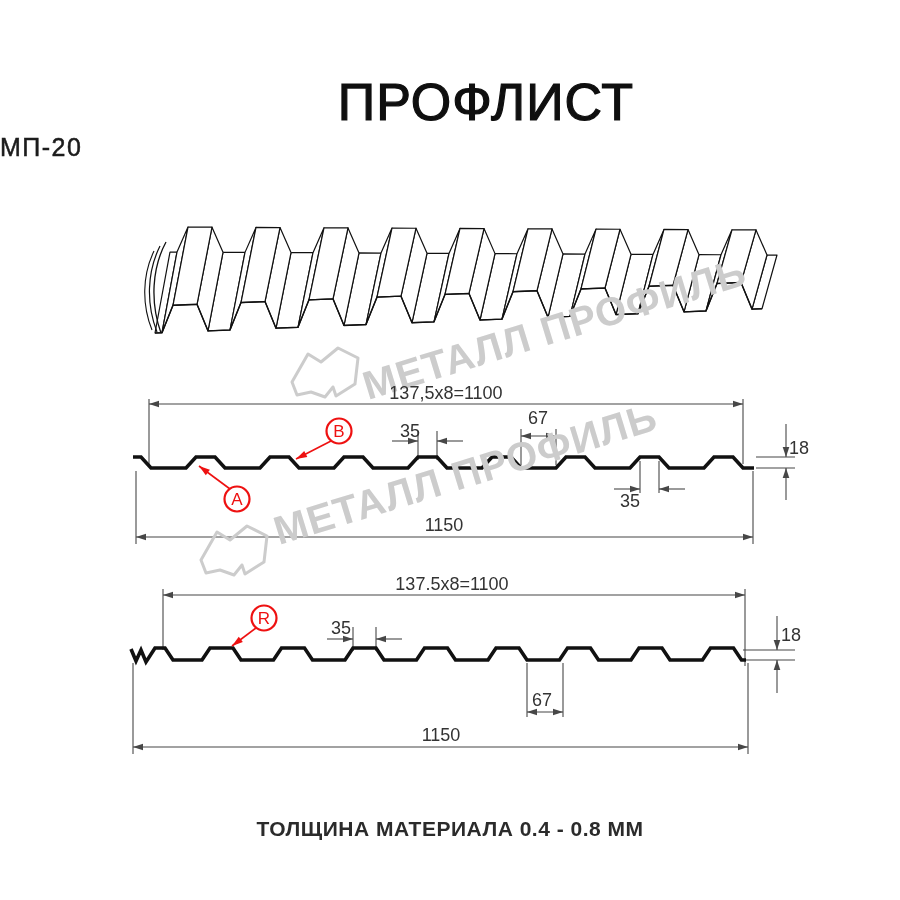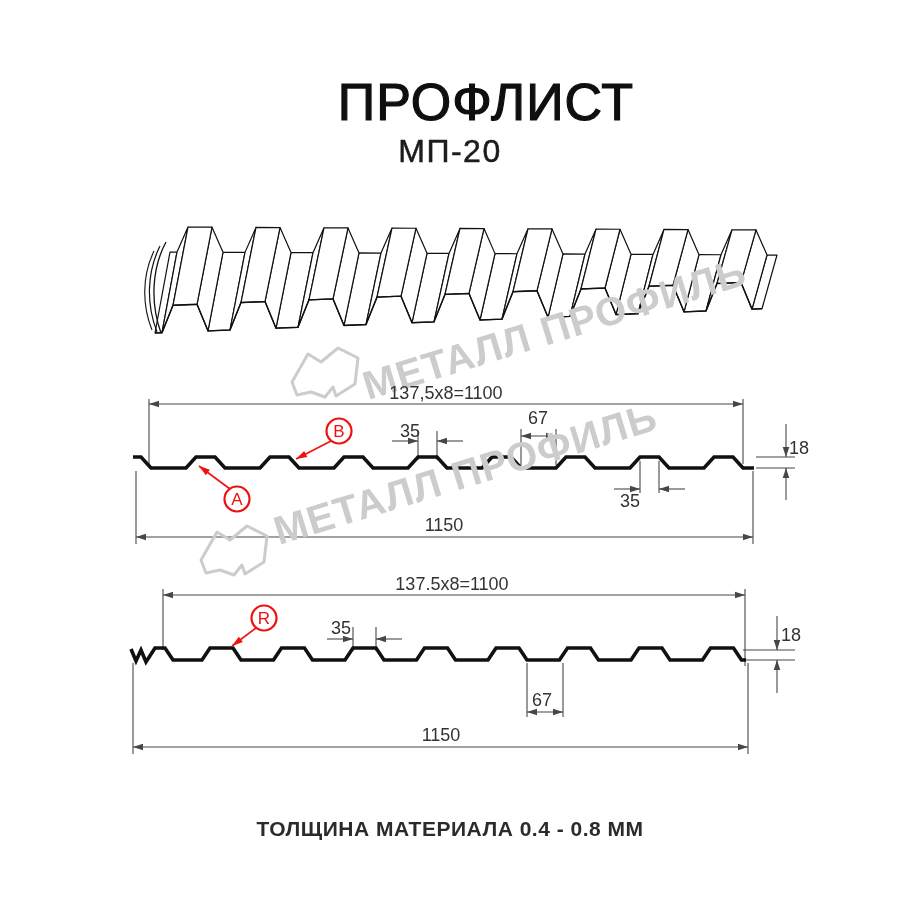"МП-20" .subtitle { font-size: 32px -> 25px; text-align: center -> left }
